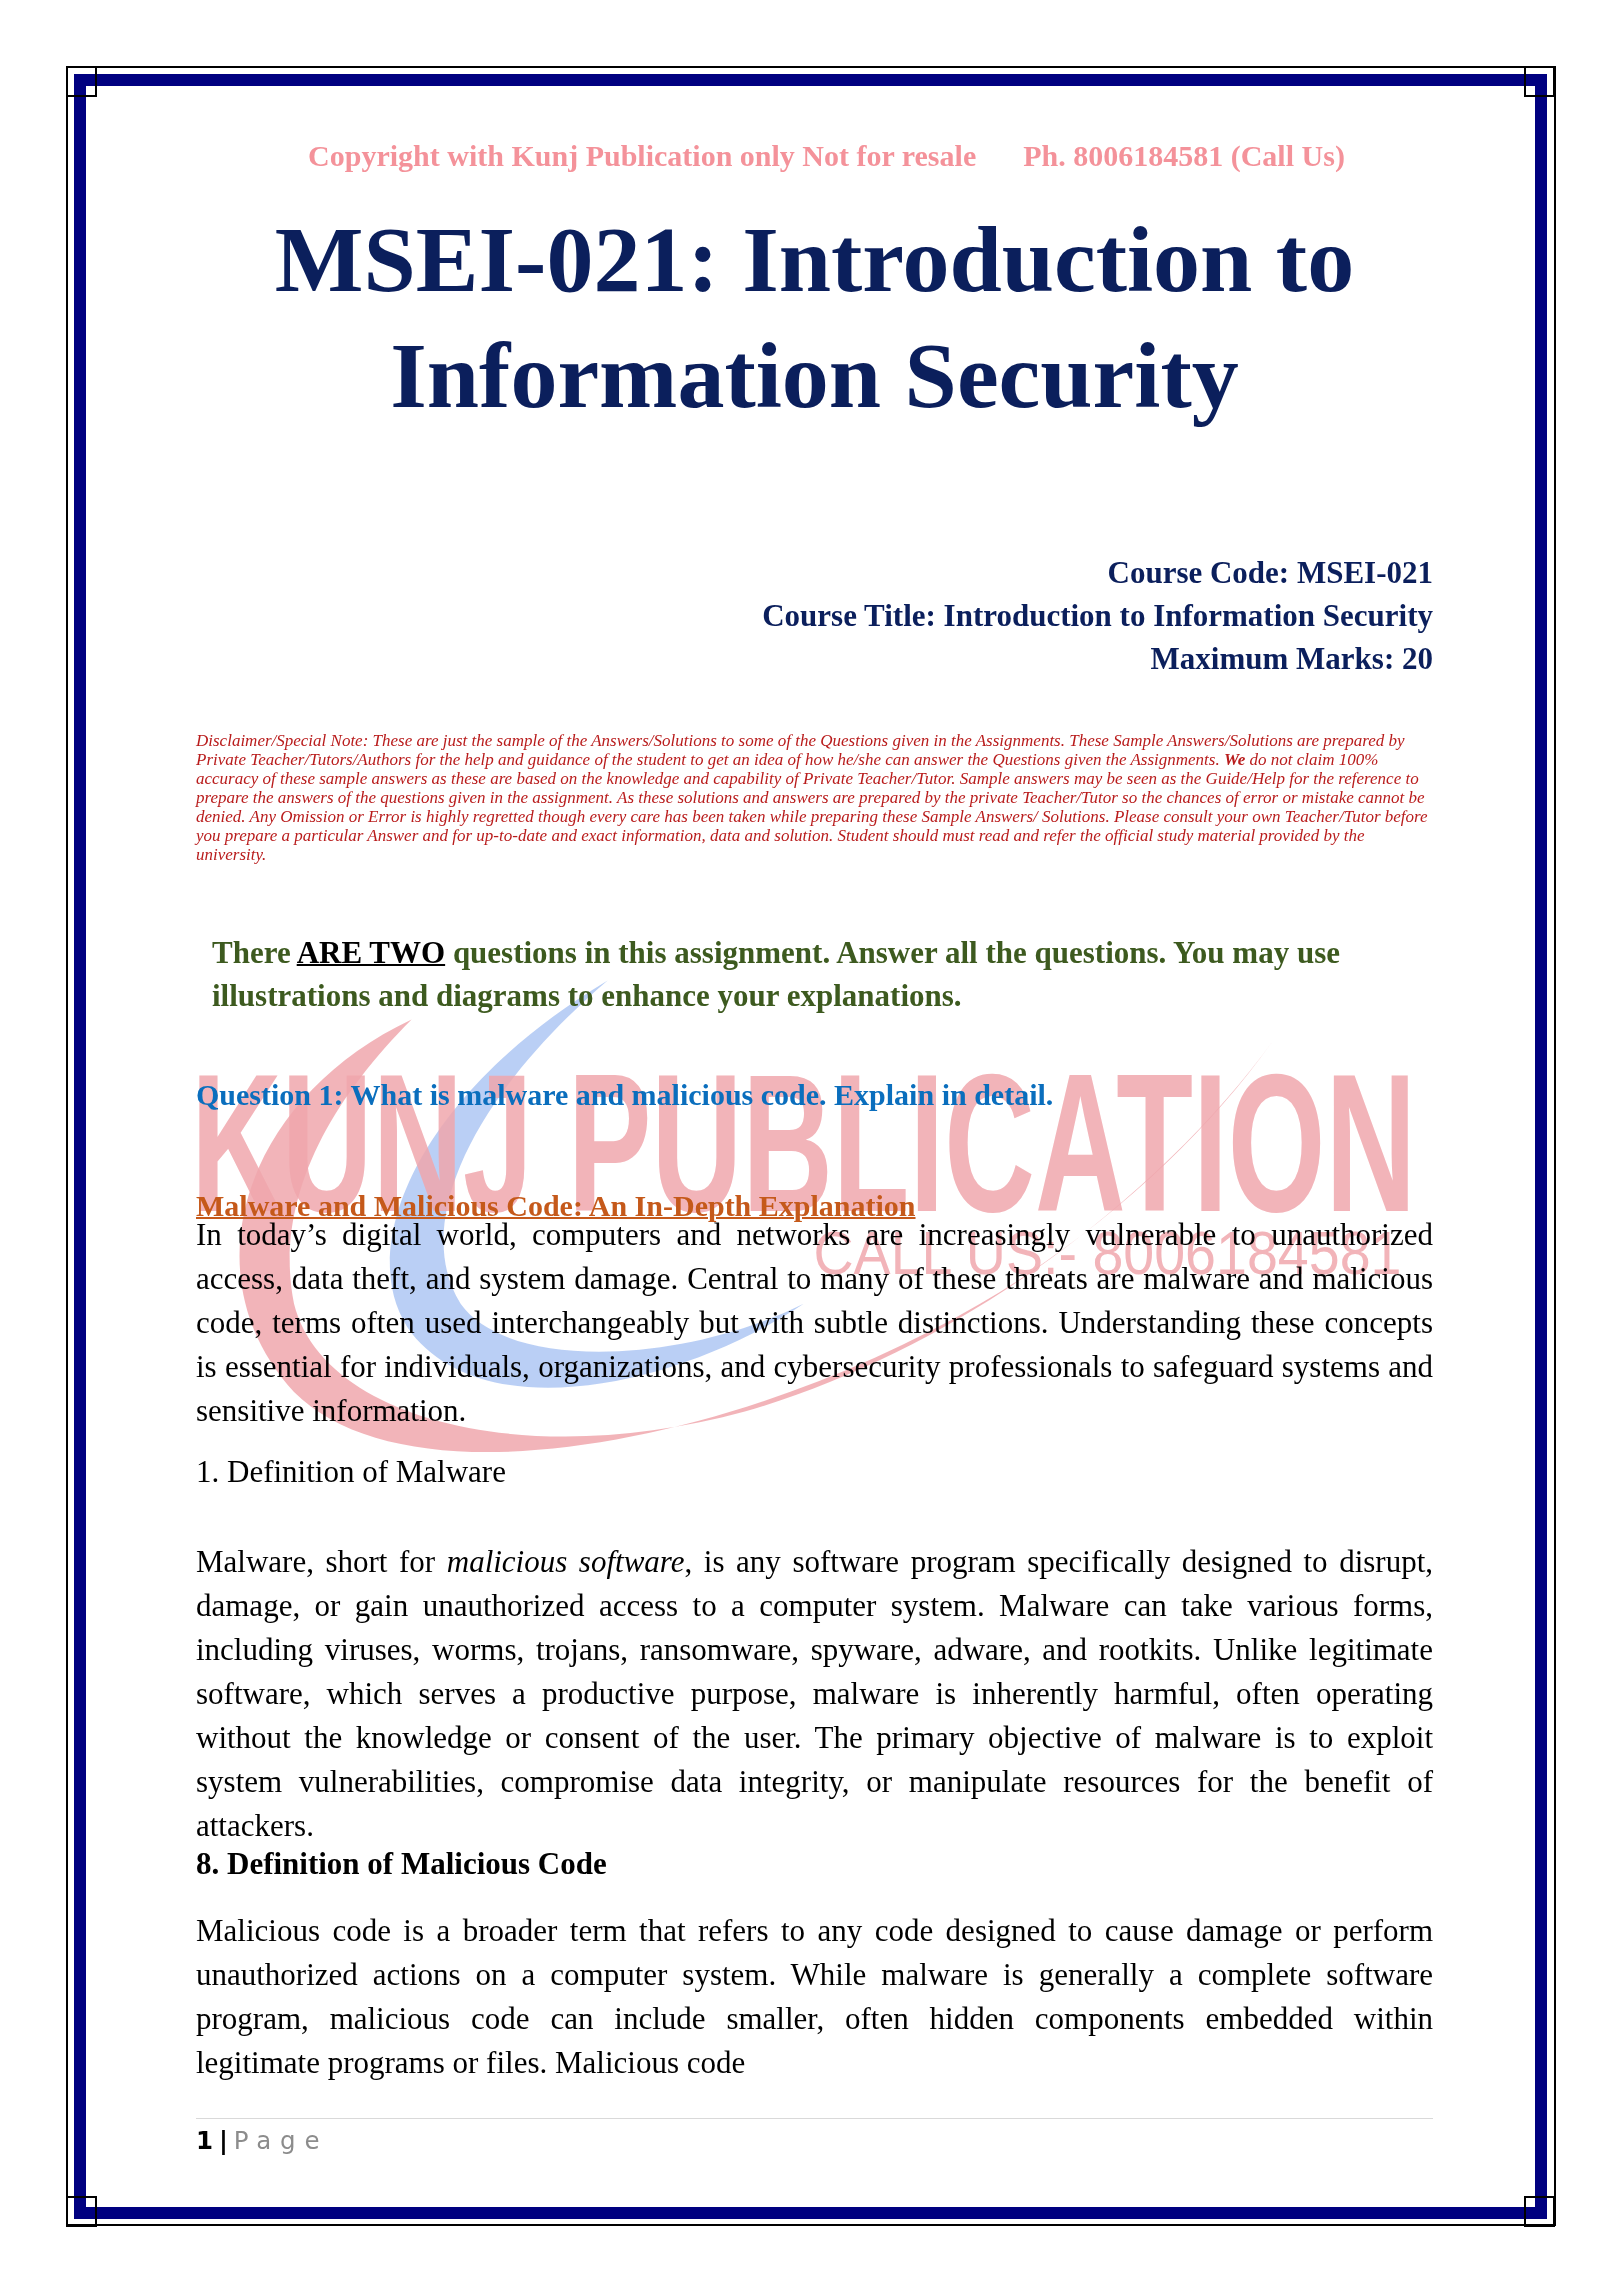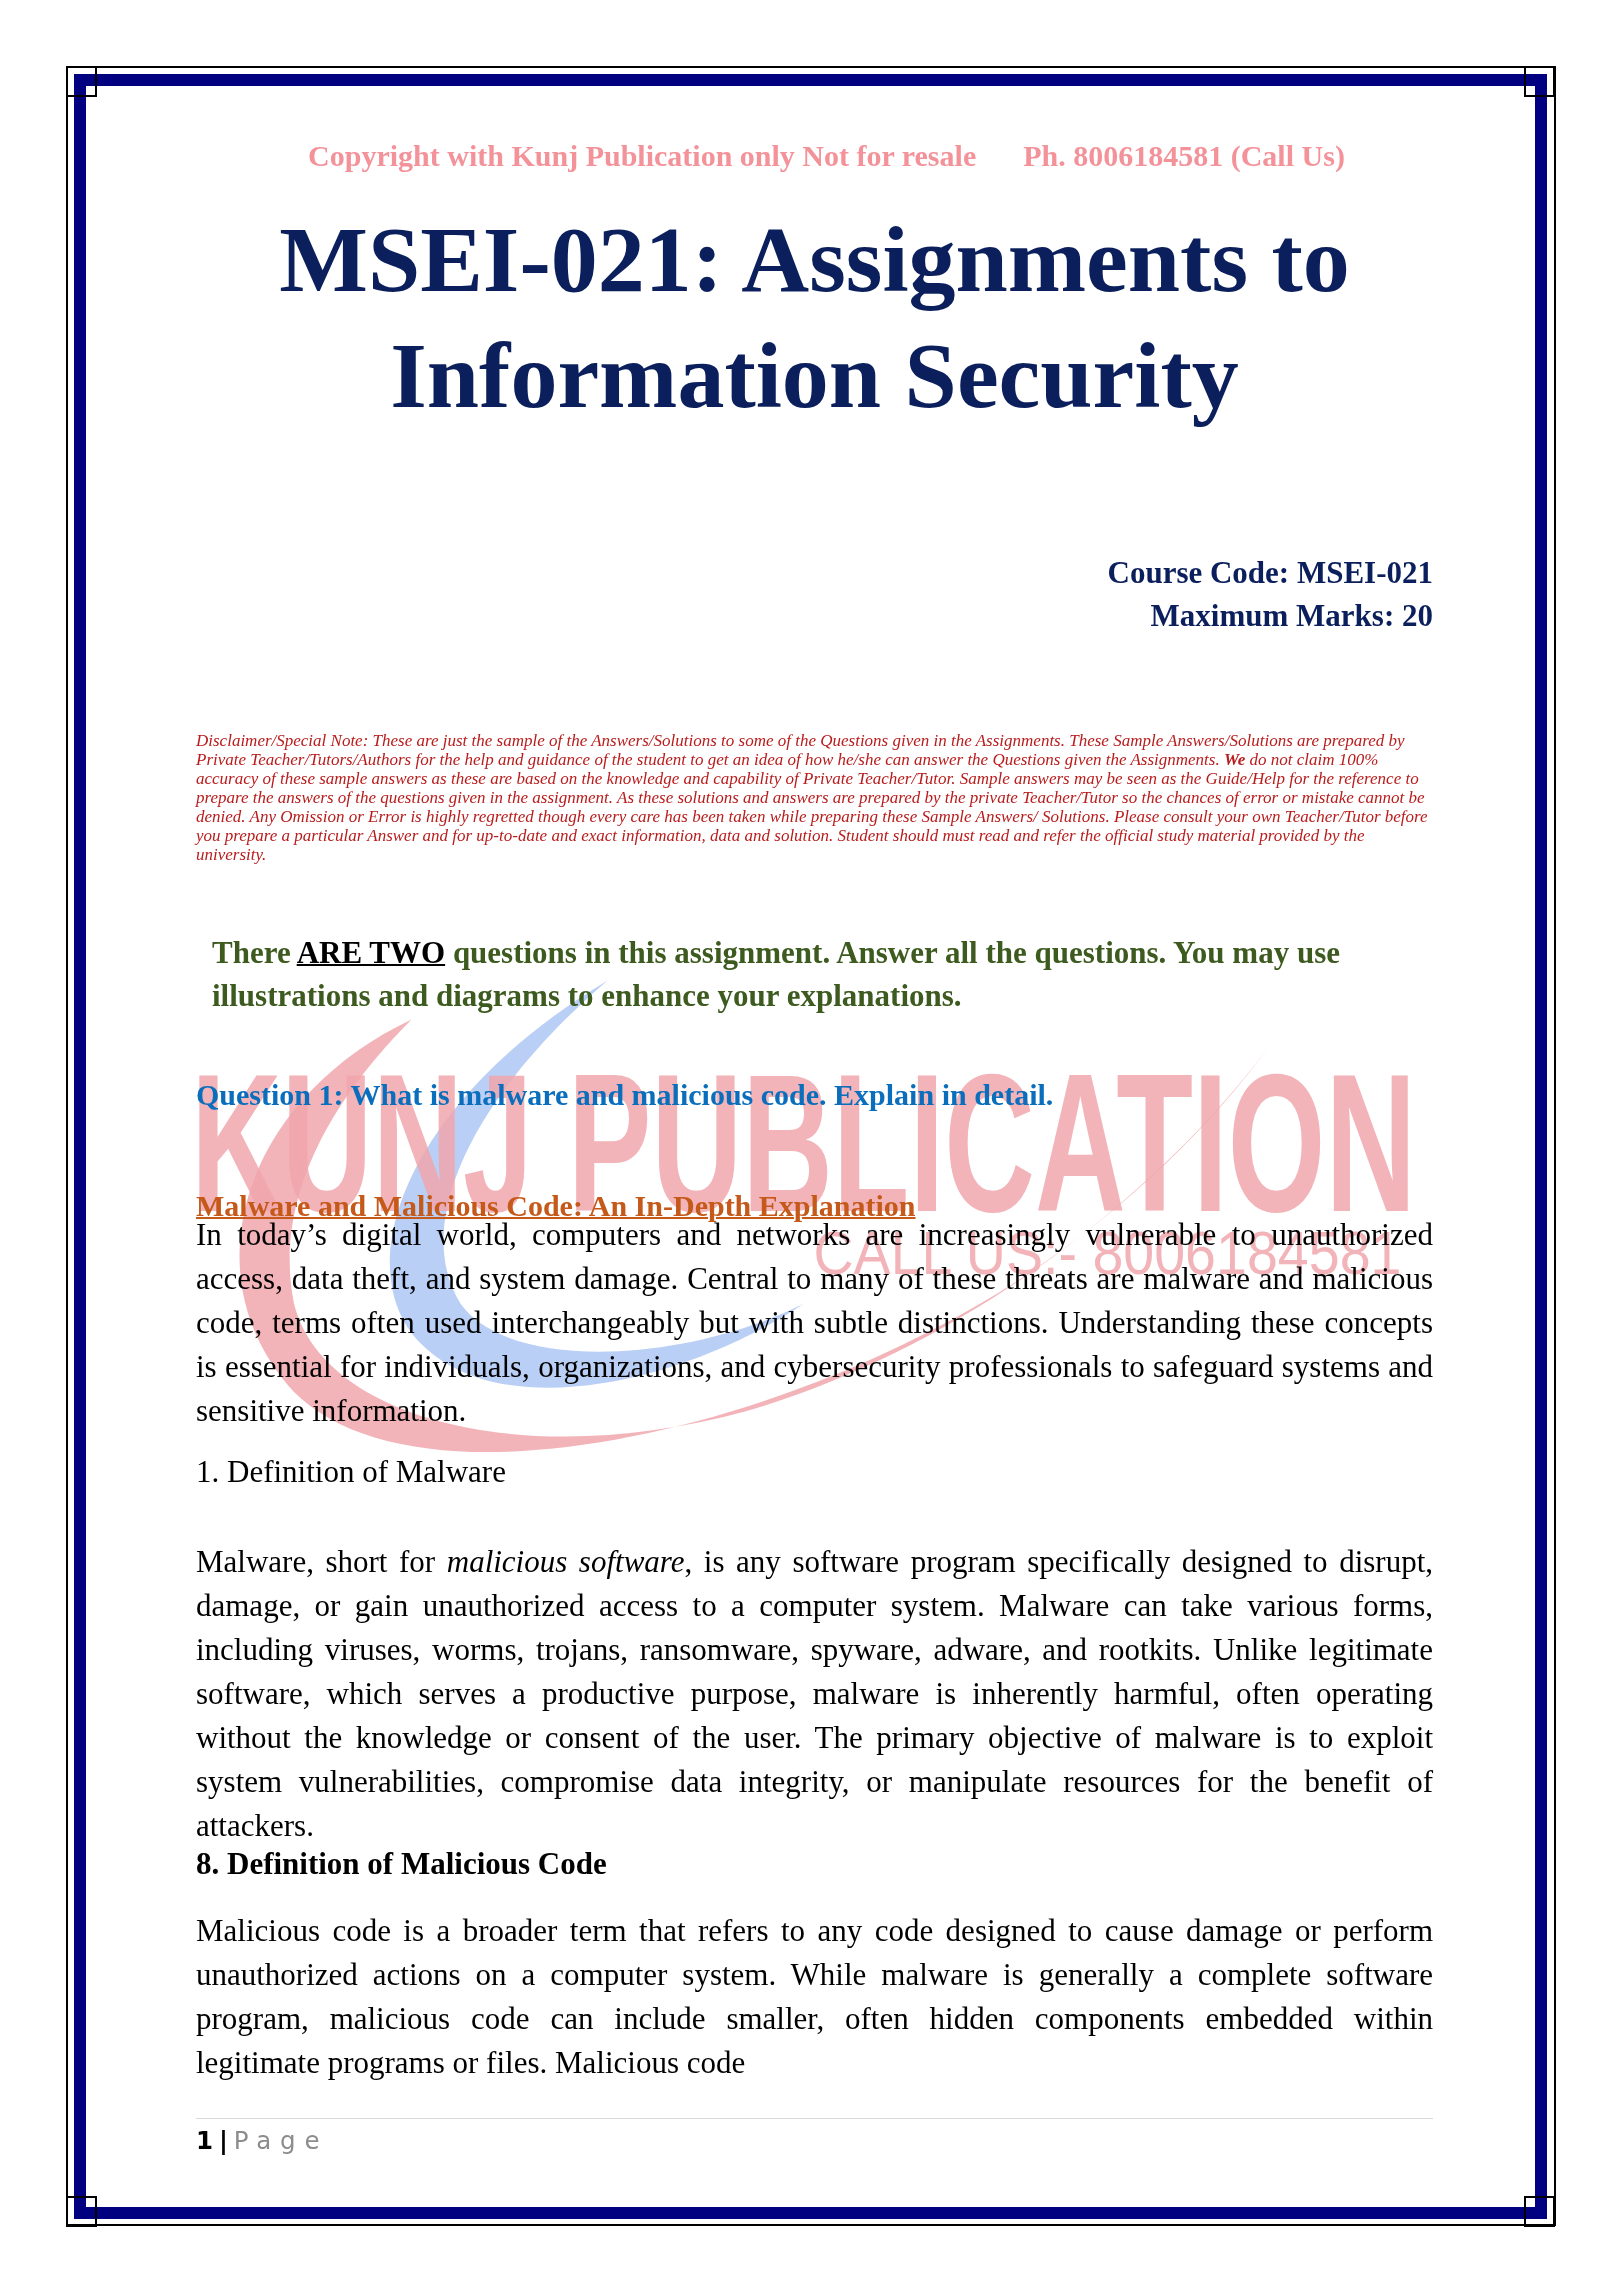"MSEI-021: Assignments to" div { text: Assignments -> Introduction }
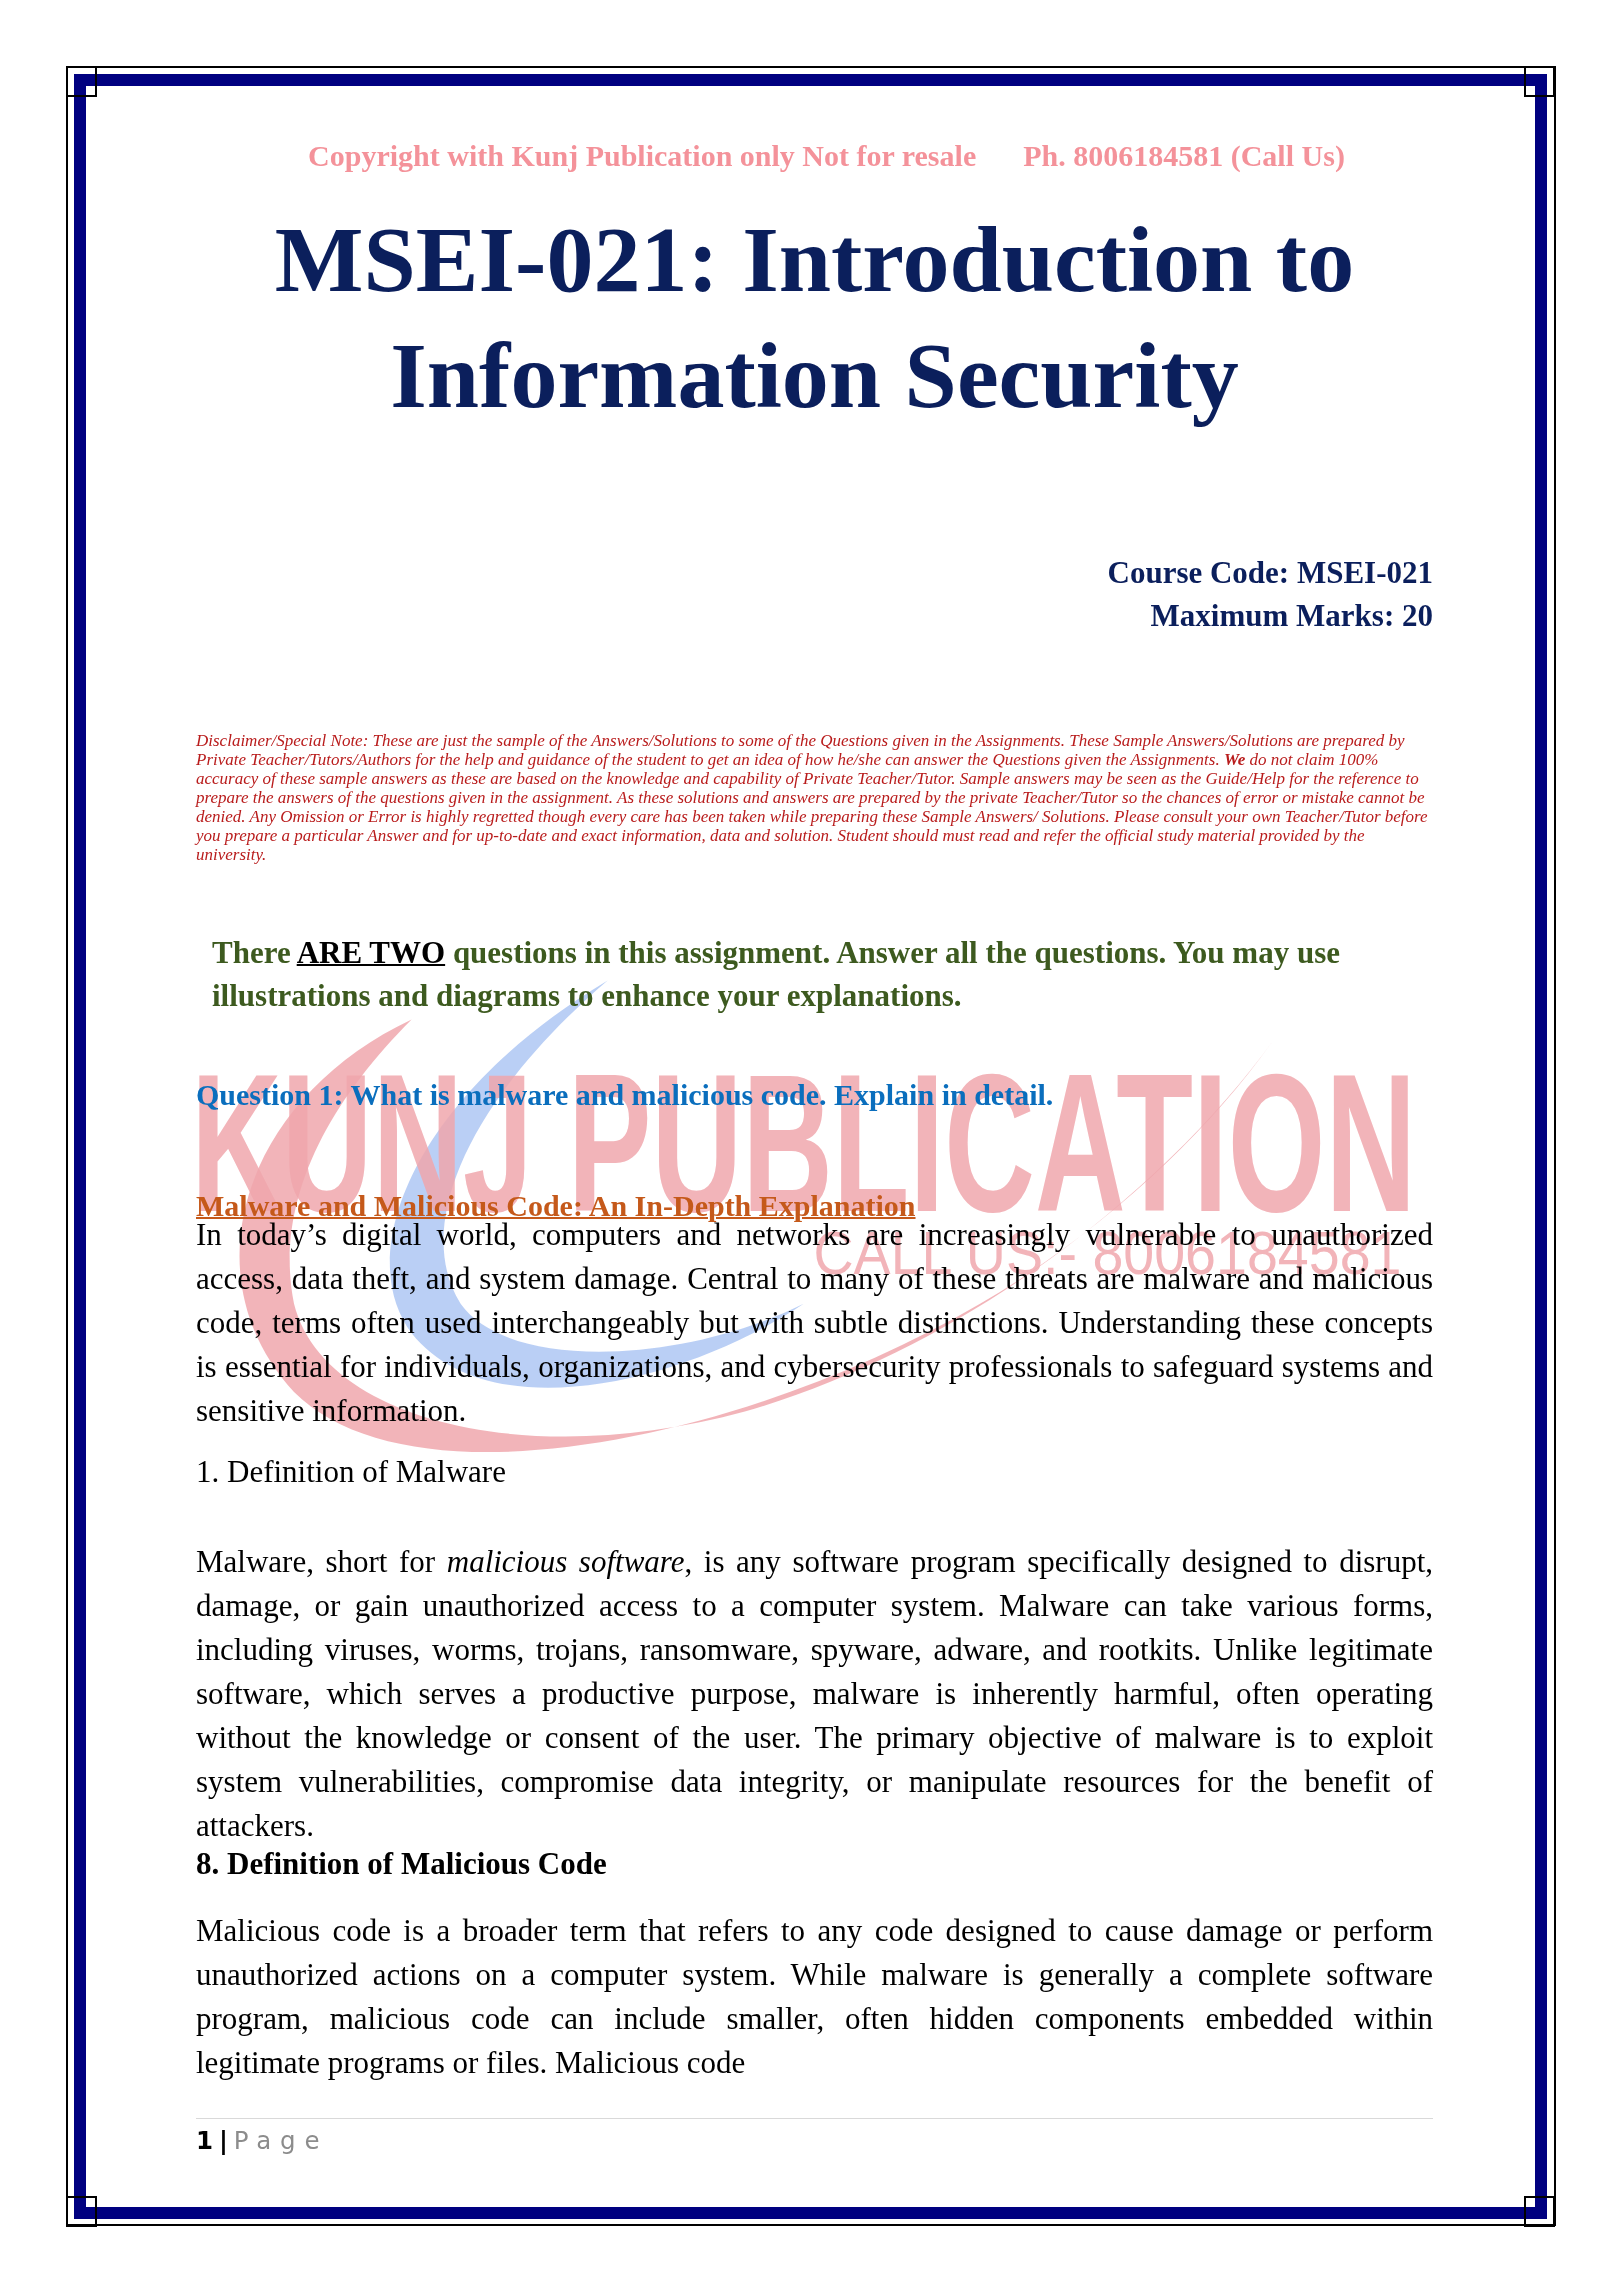"Course Title: Introduction to" div { html: none -> <div>Course Title: Introduction to Information Security</div> }
